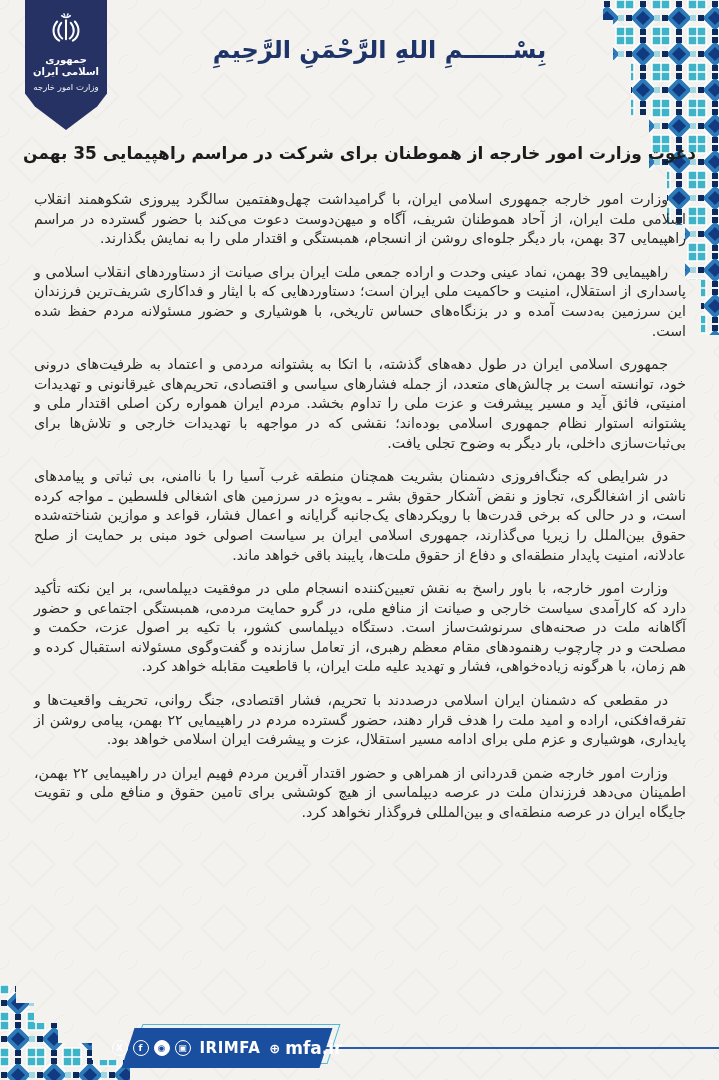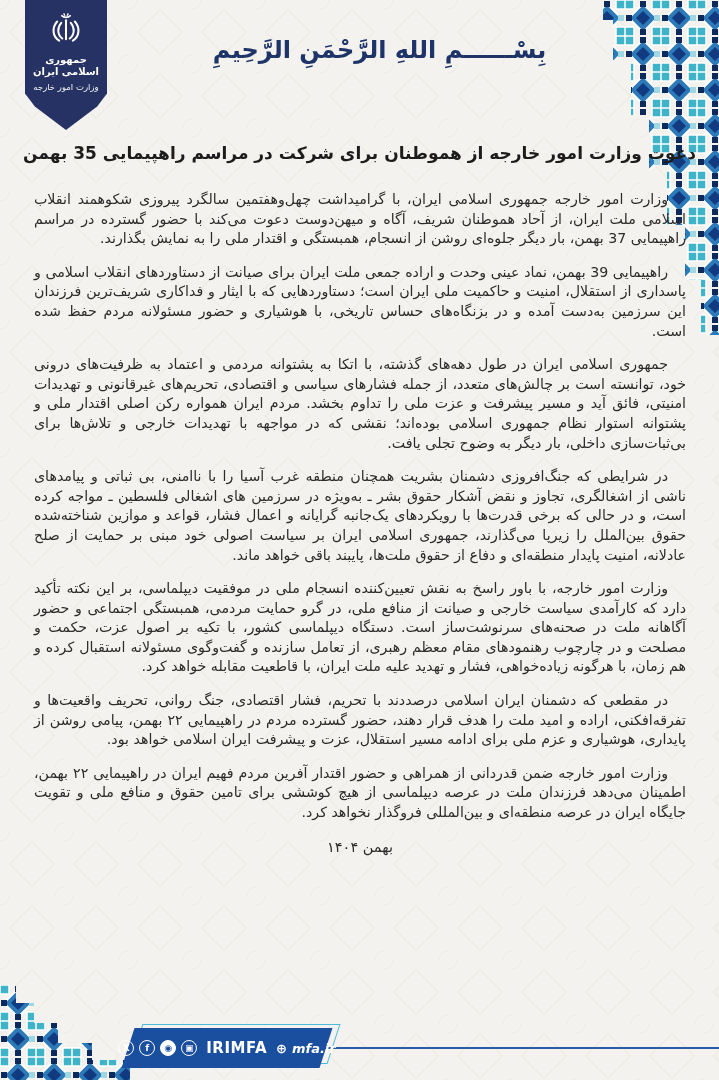"بهمن ۱۴۰۴" span.signature-date { html: <span>بهمن ۱۴۰۴</span> -> none }
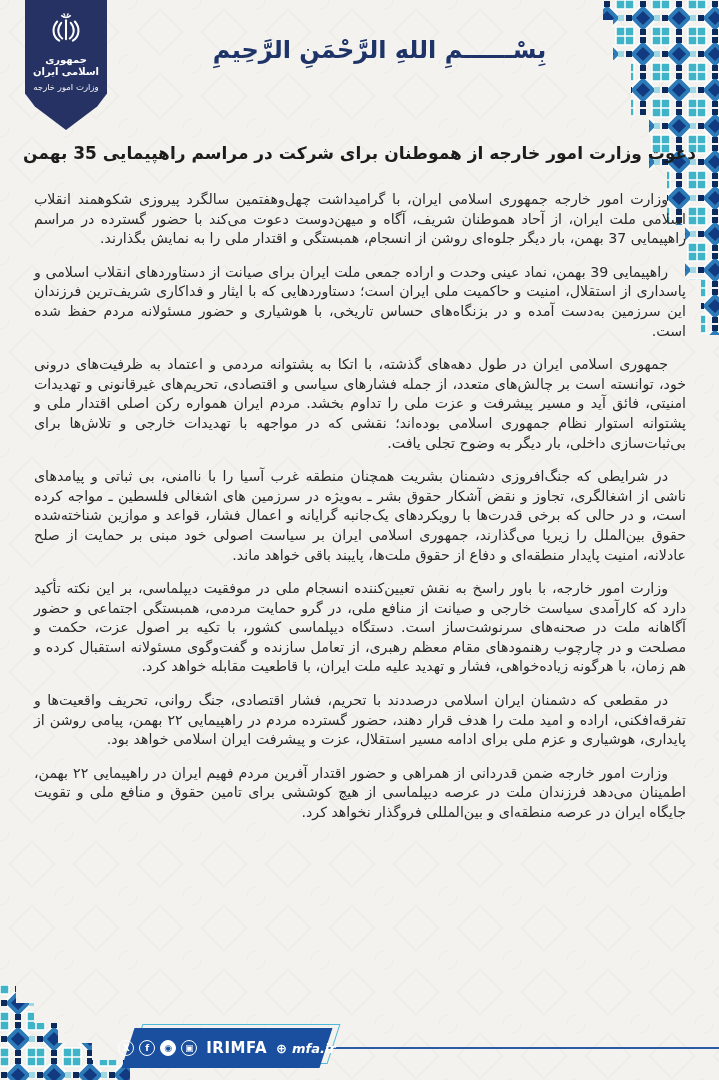"mfa.ir" .footer-site { font-size: 13px -> 17px; font-style: italic -> none }
